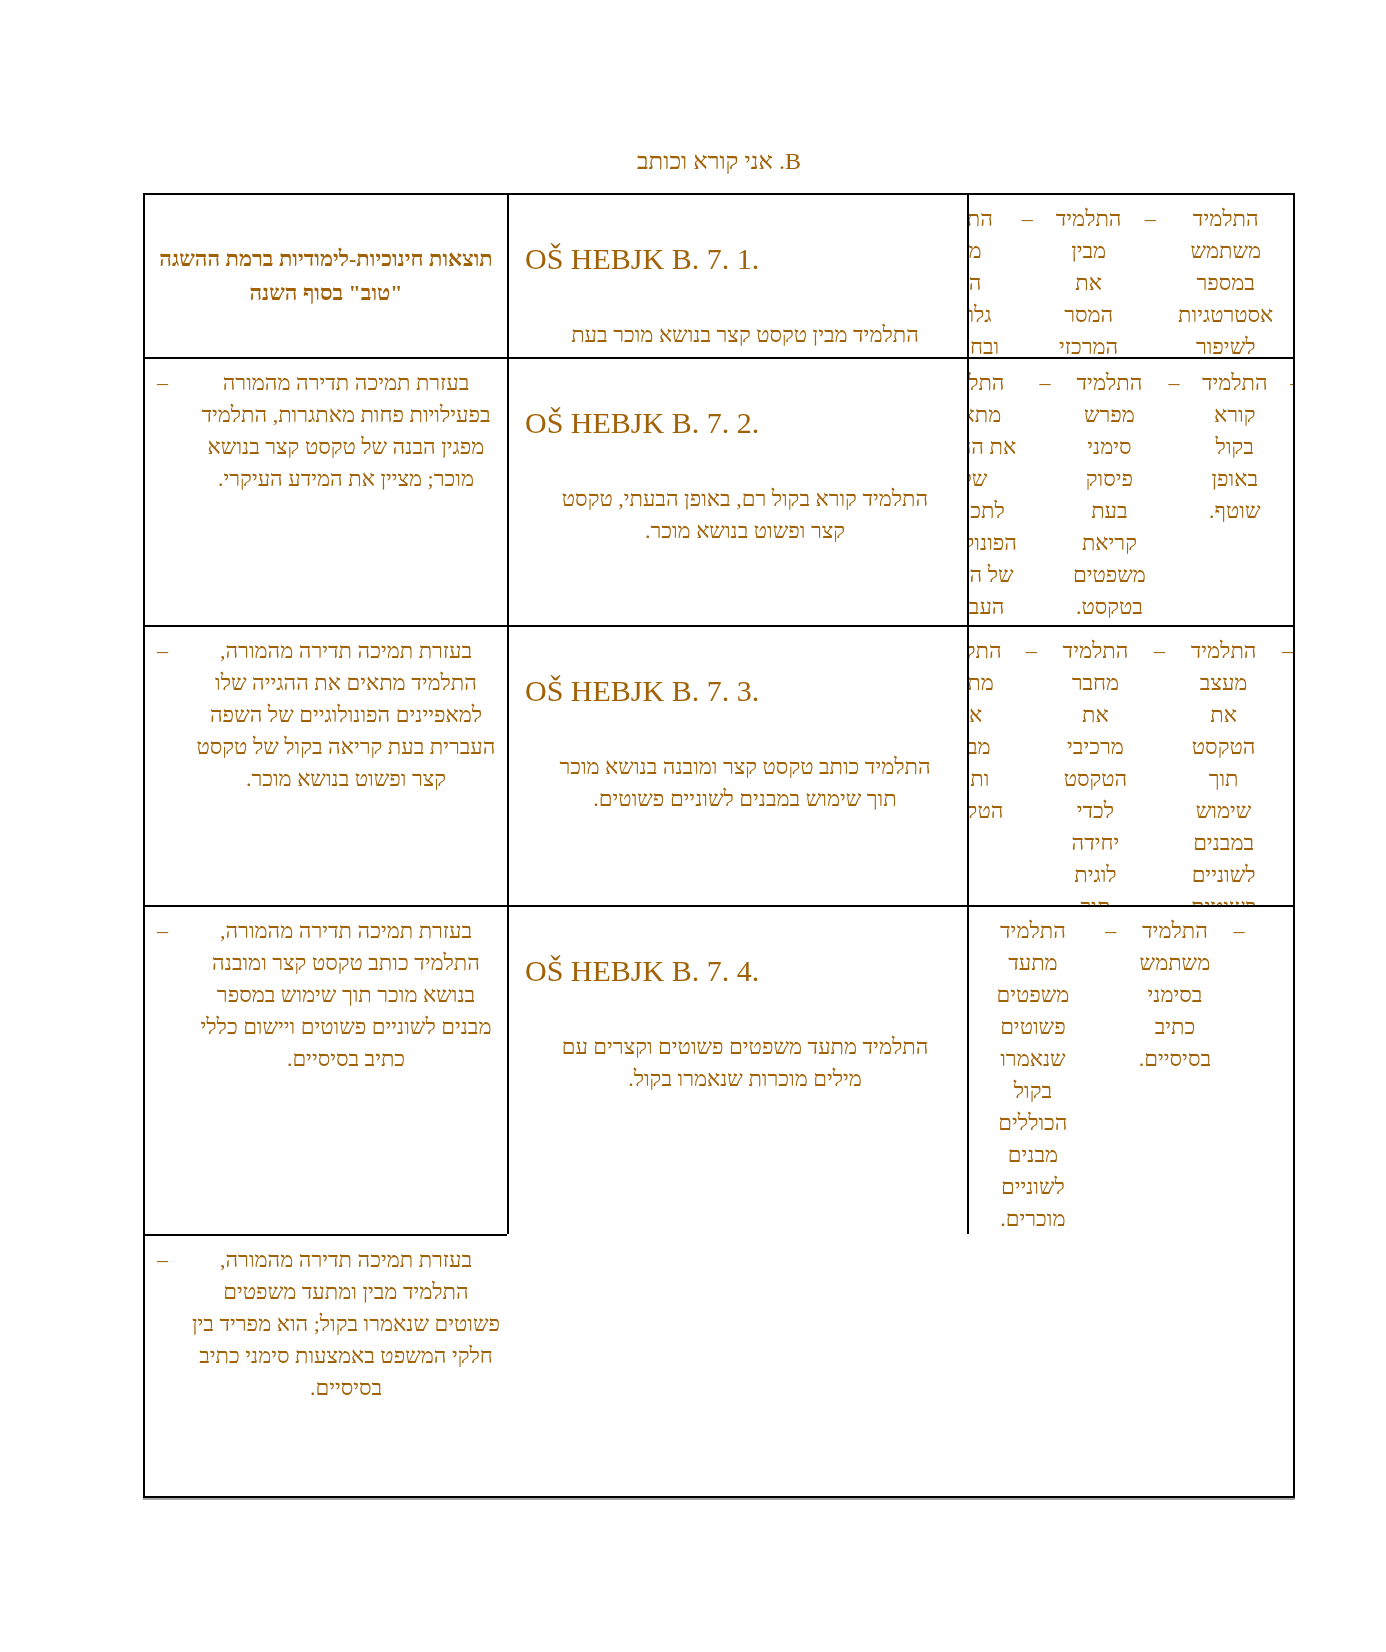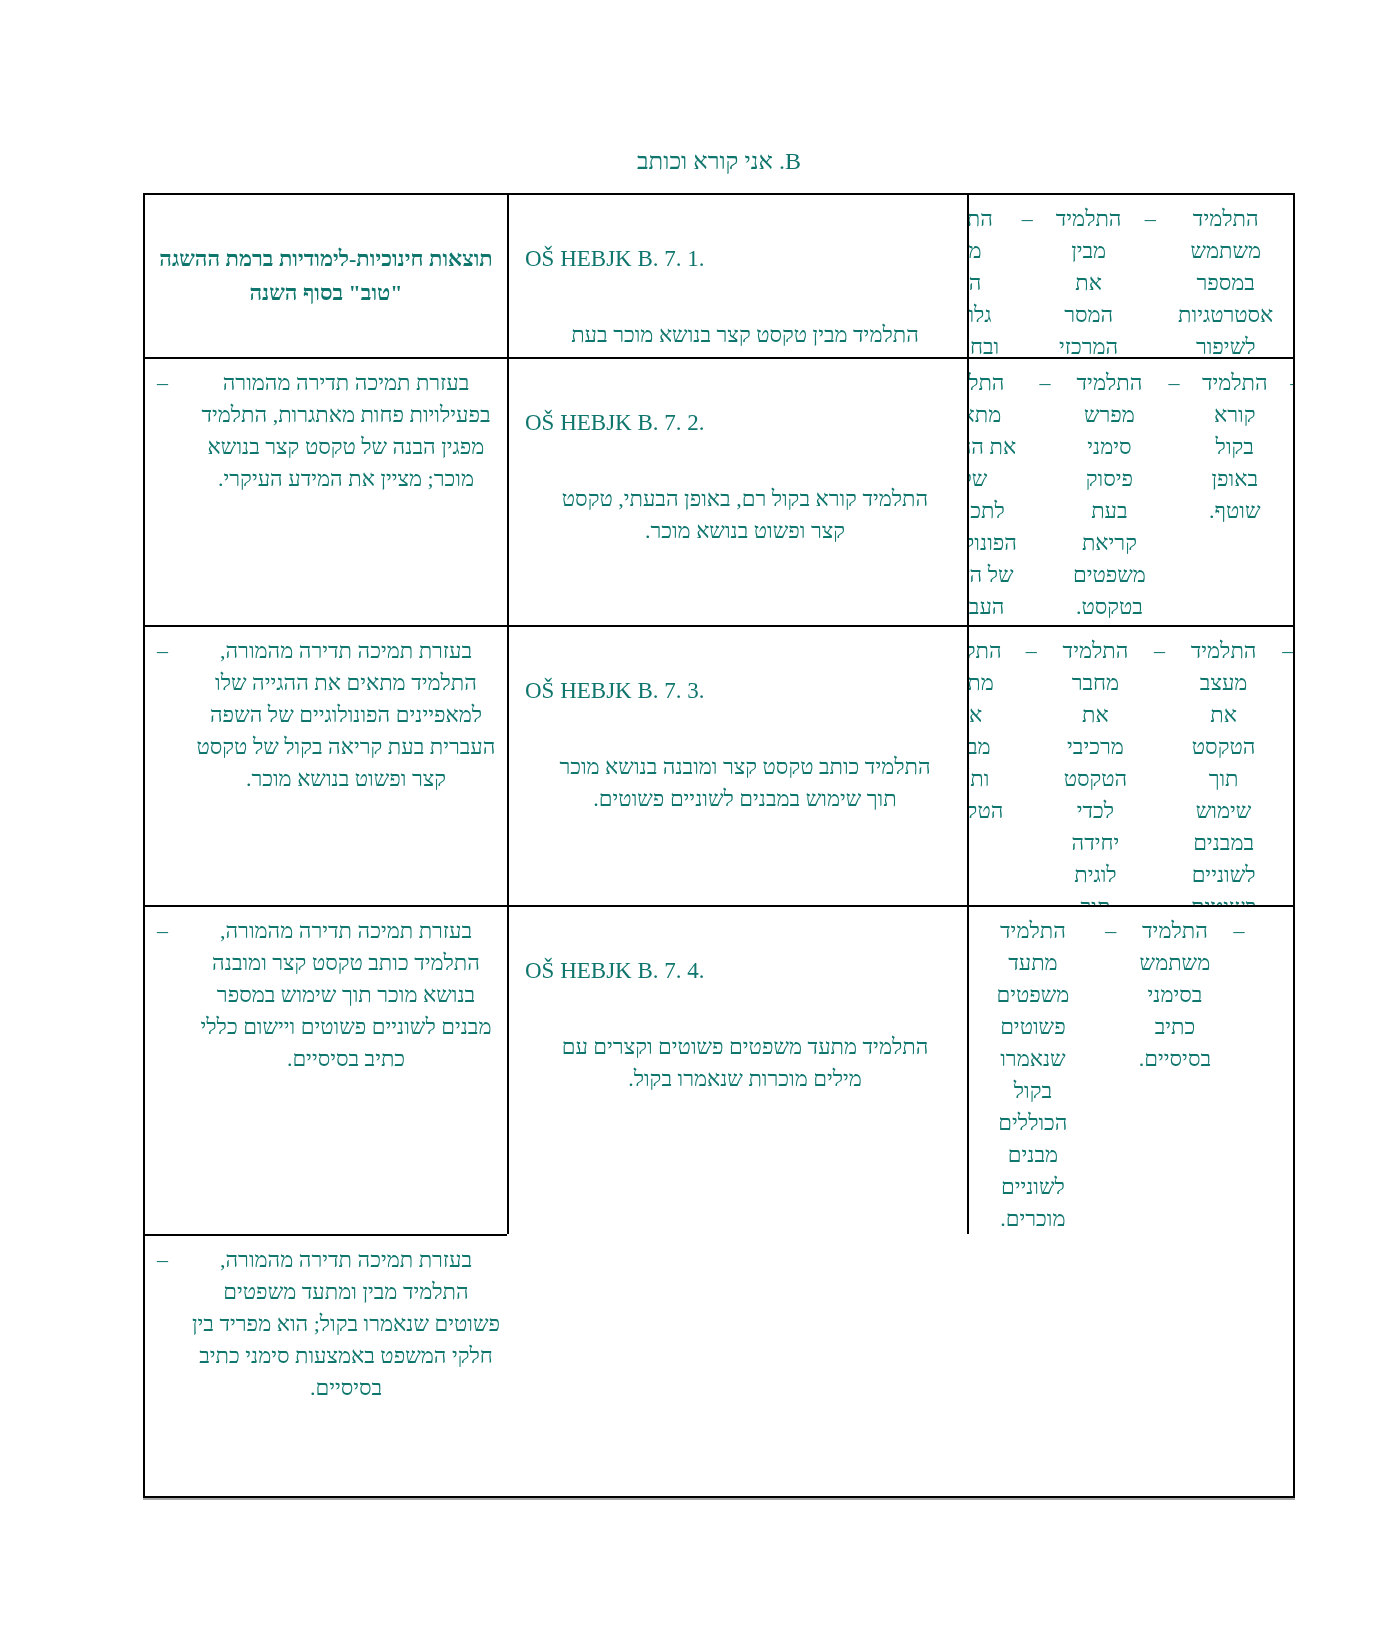"B. אני קורא וכותב" .page { color: #0f766e -> #a16207 }
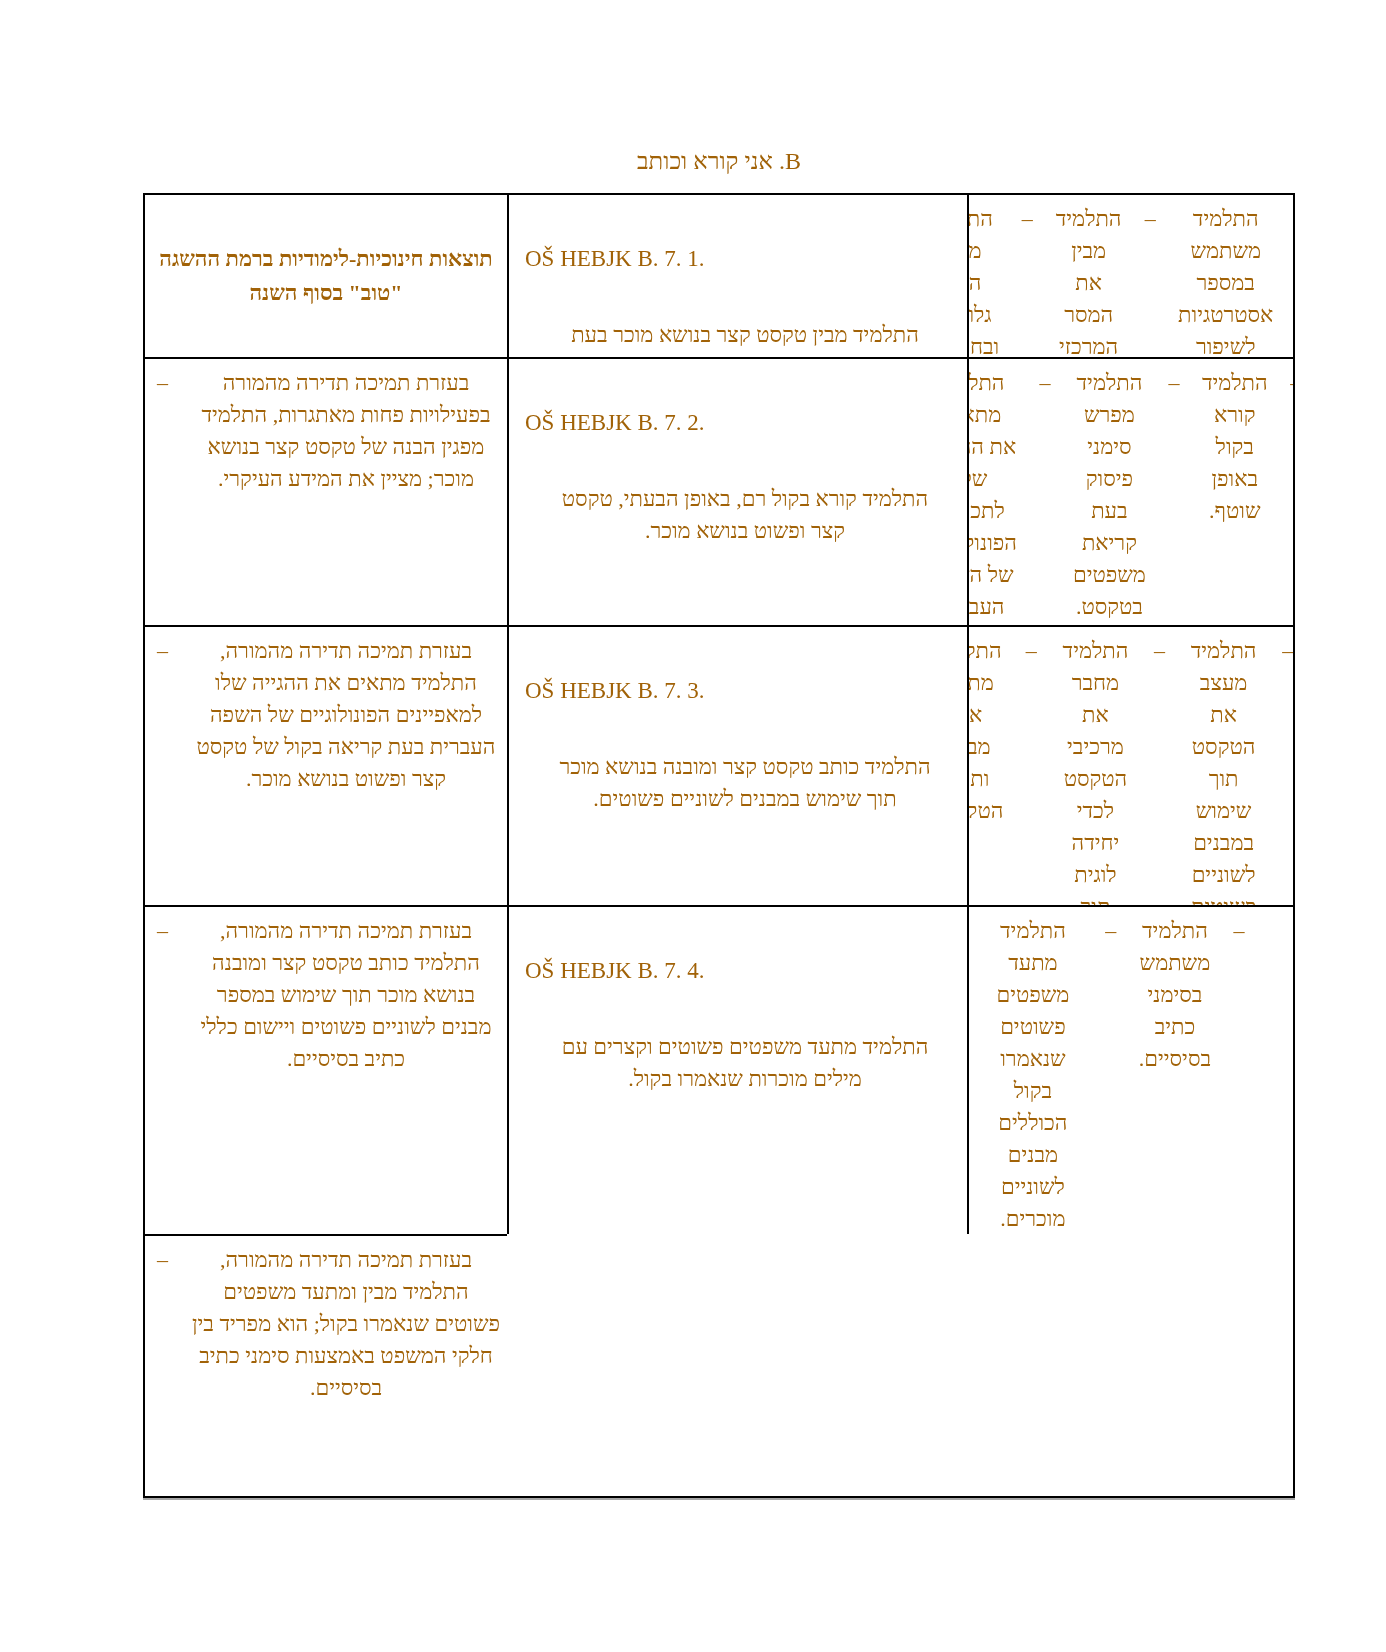"OŠ HEBJK B. 7. 1." .code { font-size: 23px -> 30px }
